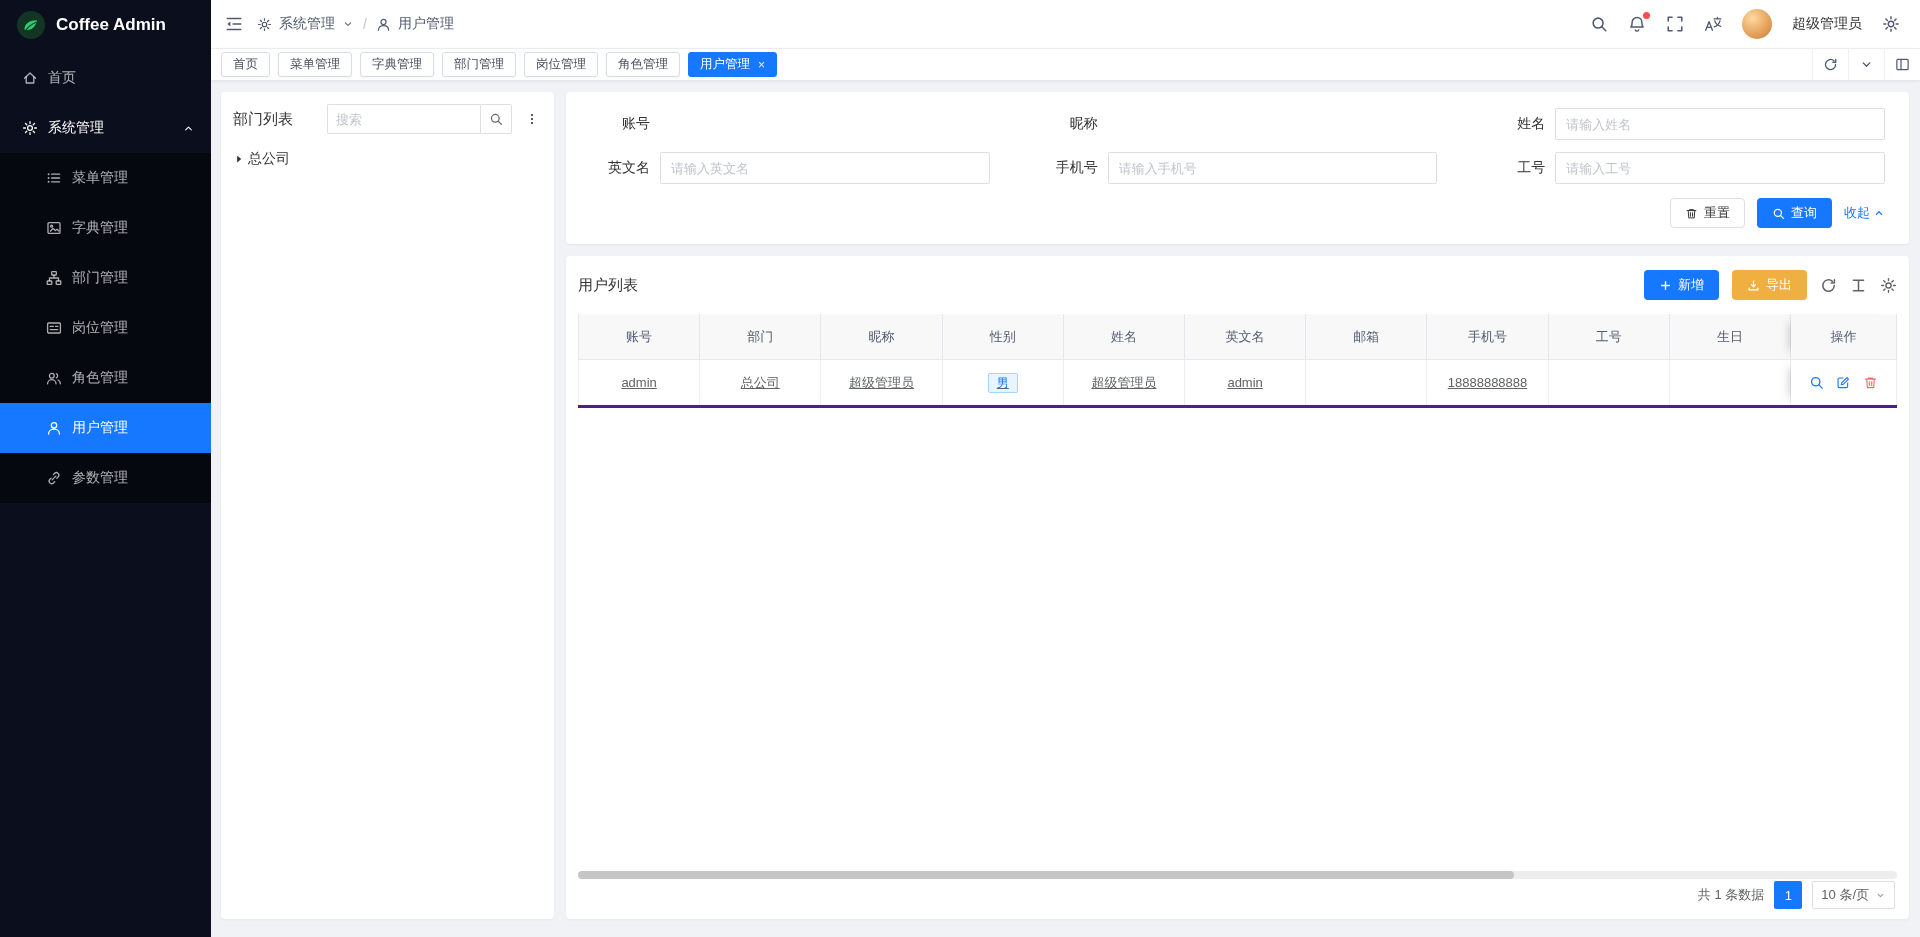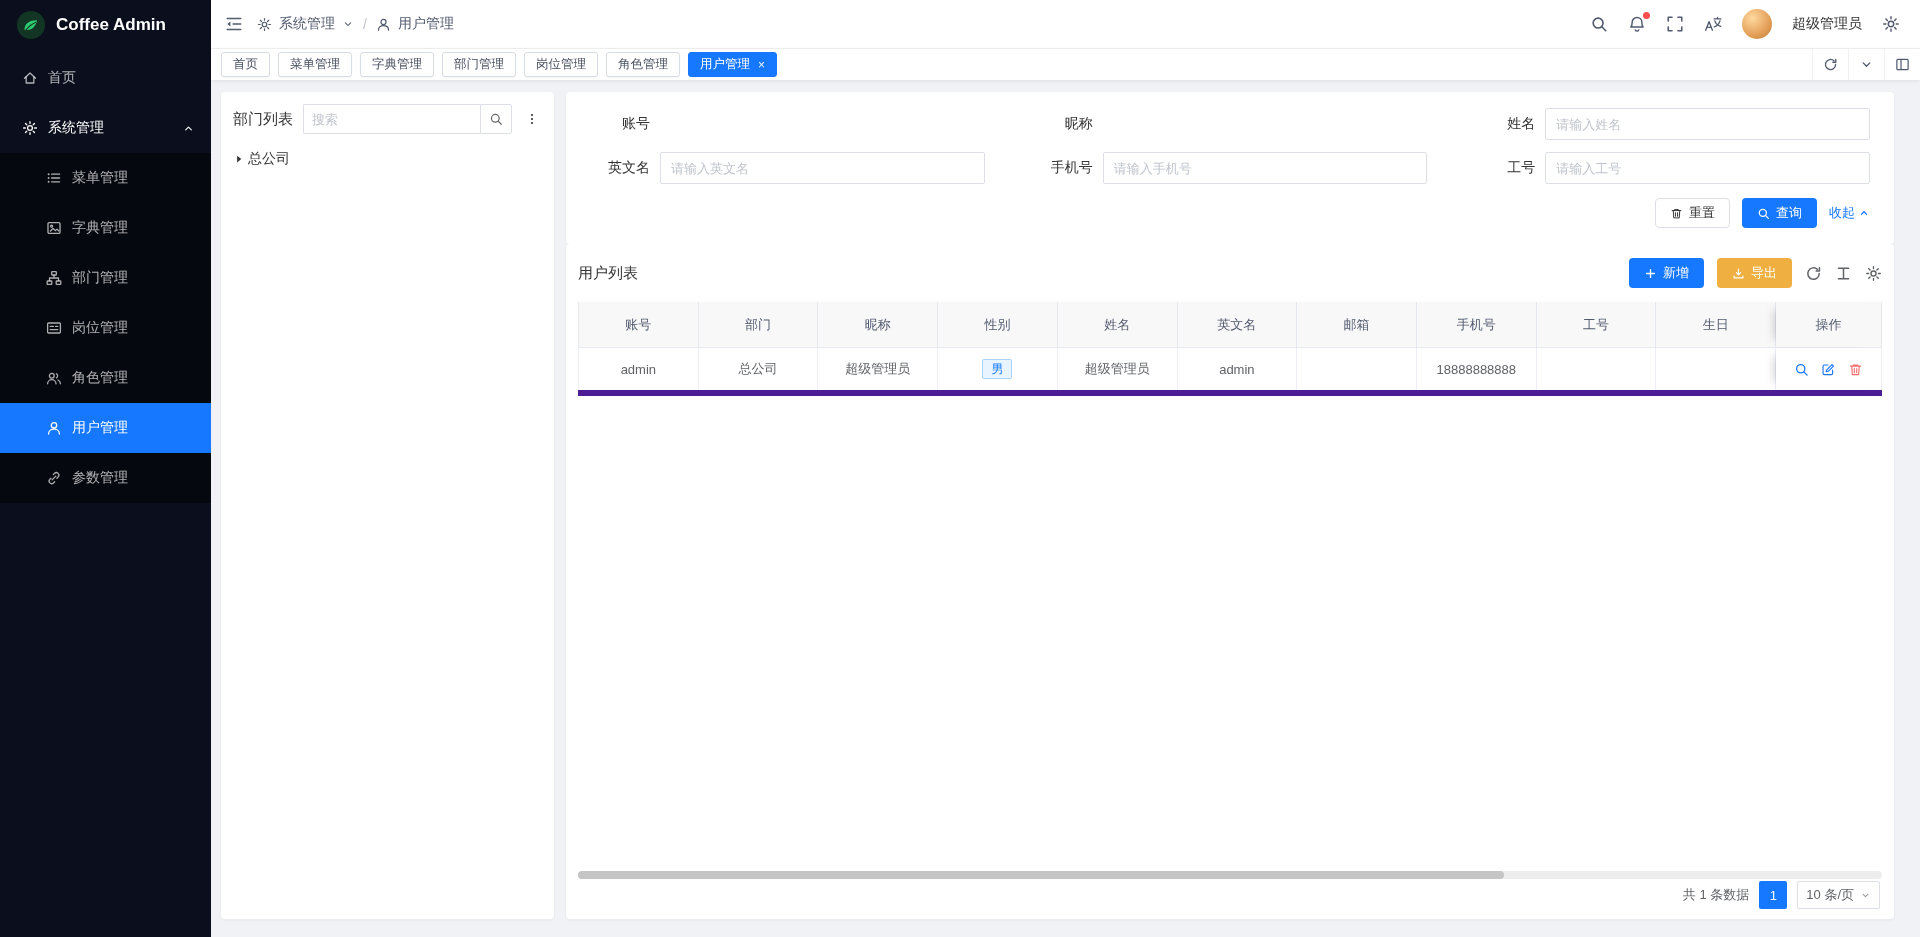"部门列表" .content { padding: 12px 26px 18px 10px -> 12px 11px 18px 10px }
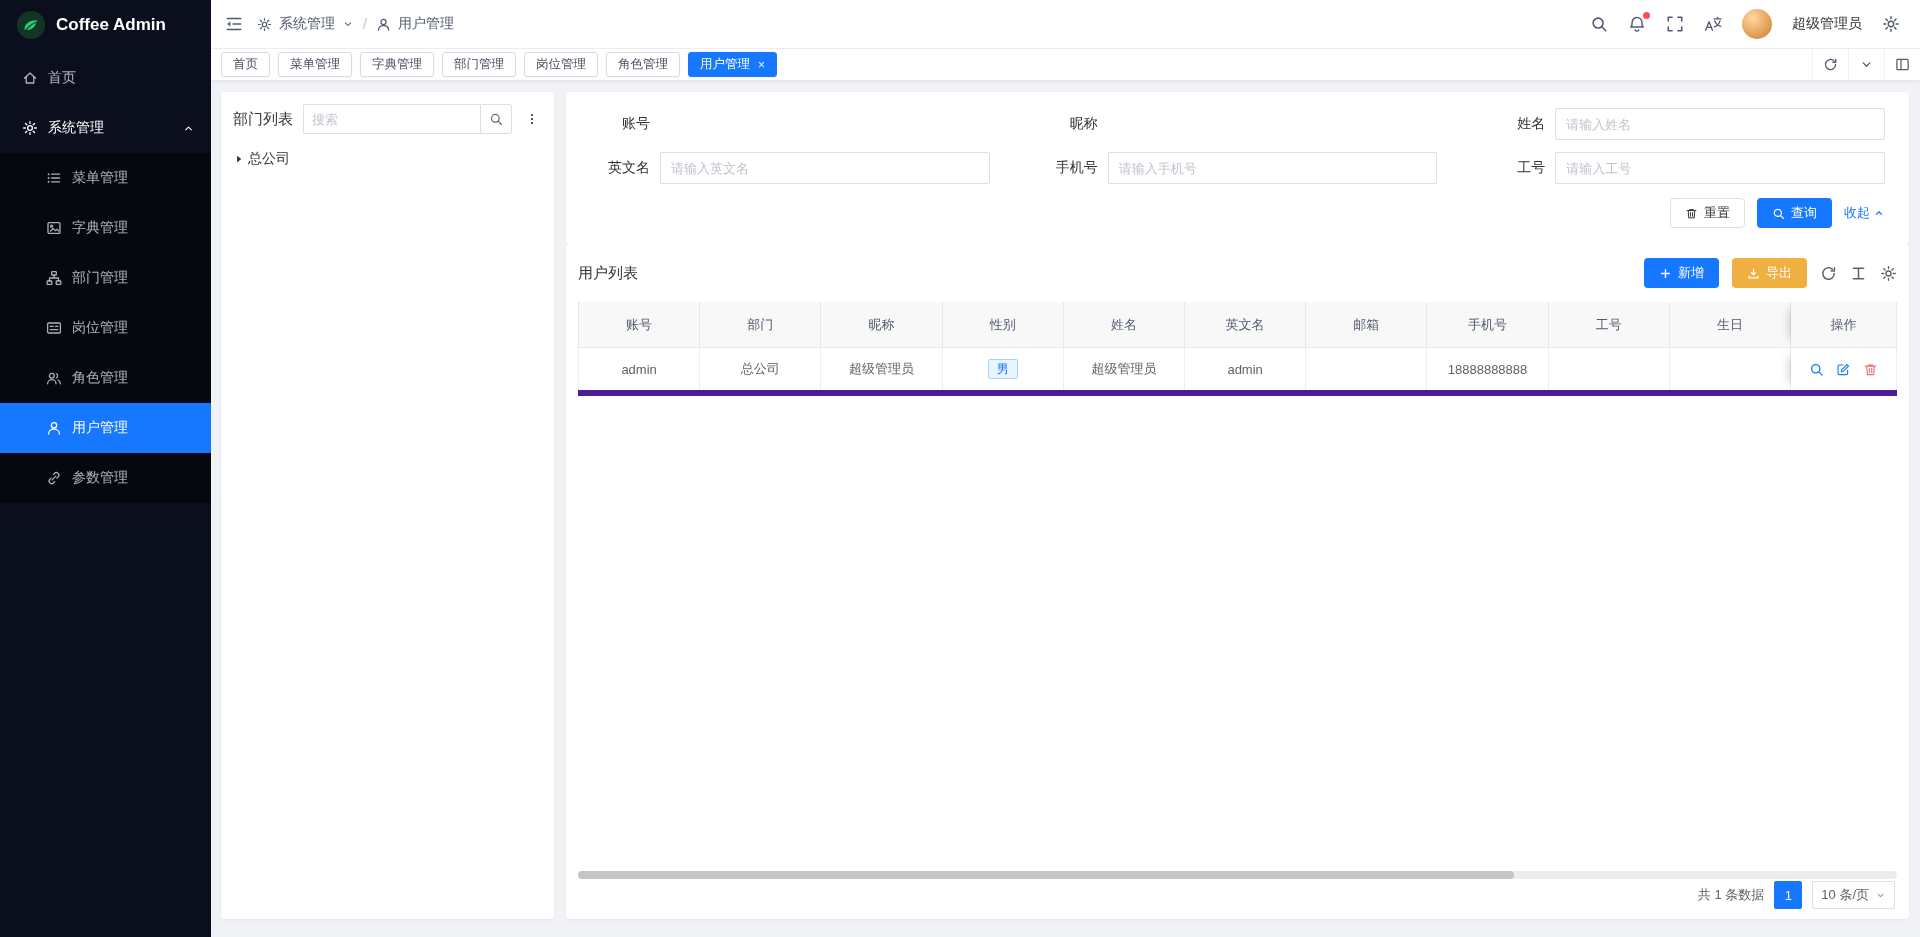"搜索" .dept-search { margin-left: none -> 24px }
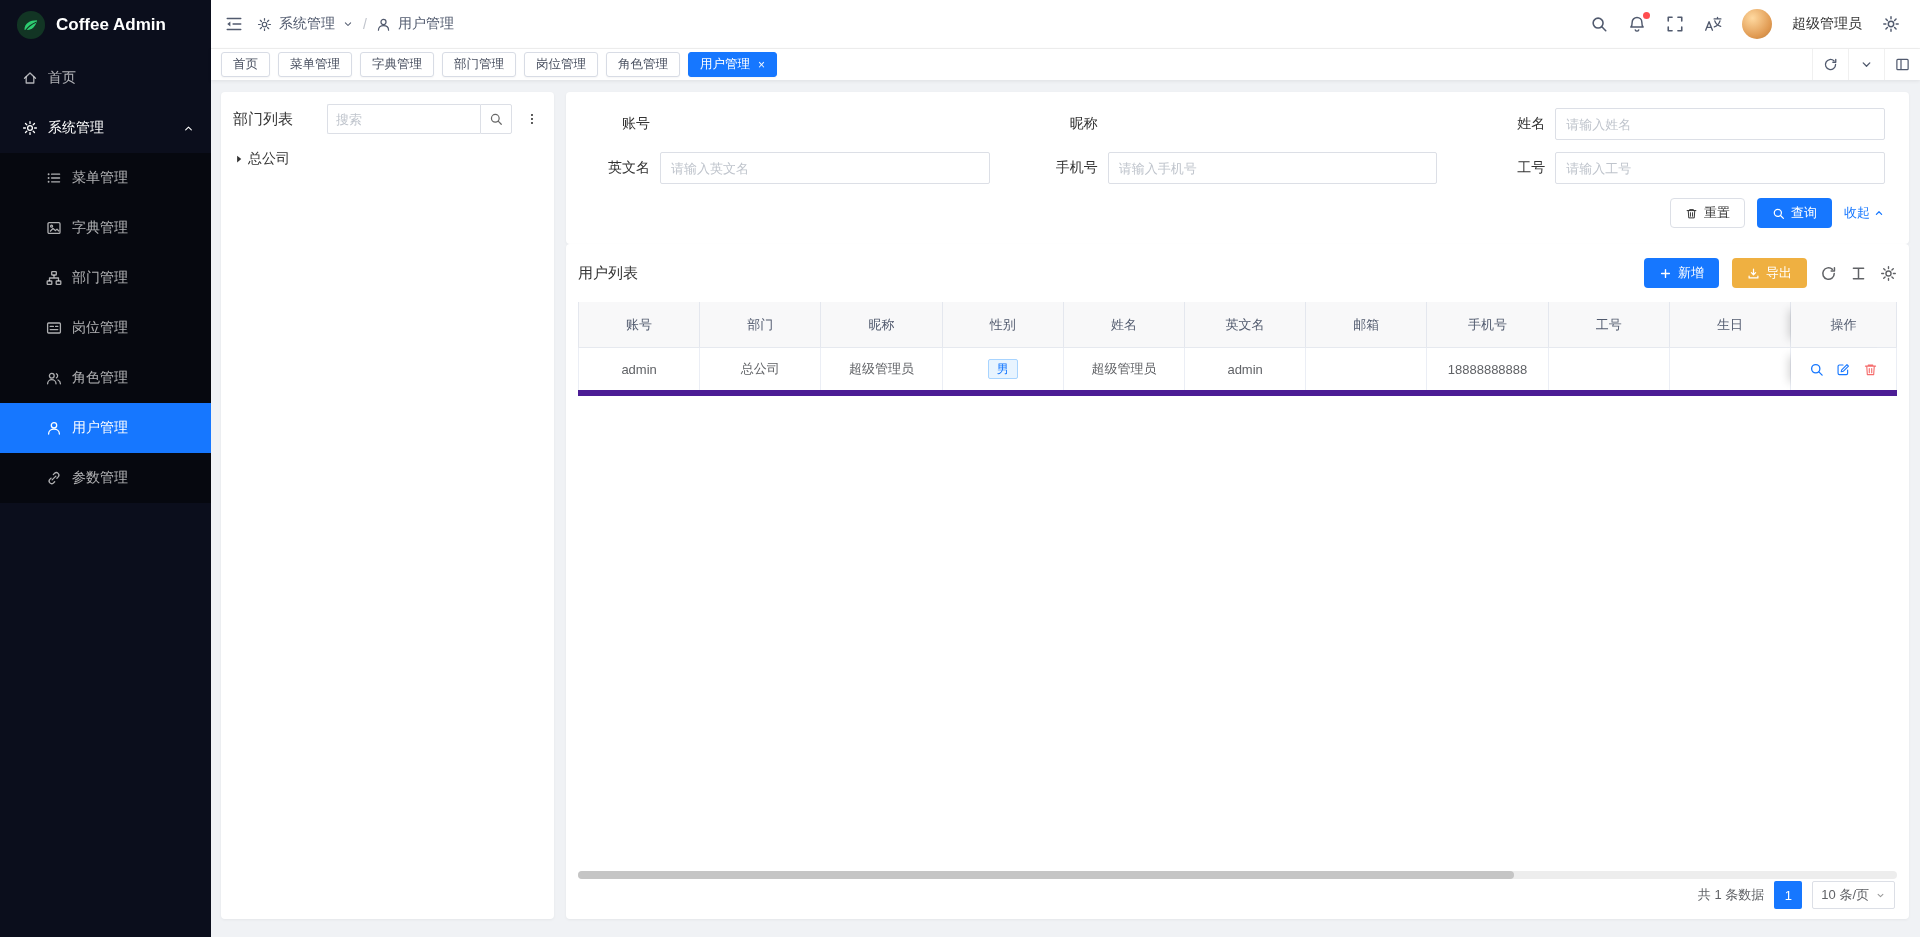"用户列表" .table-card { margin-top: none -> 12px }
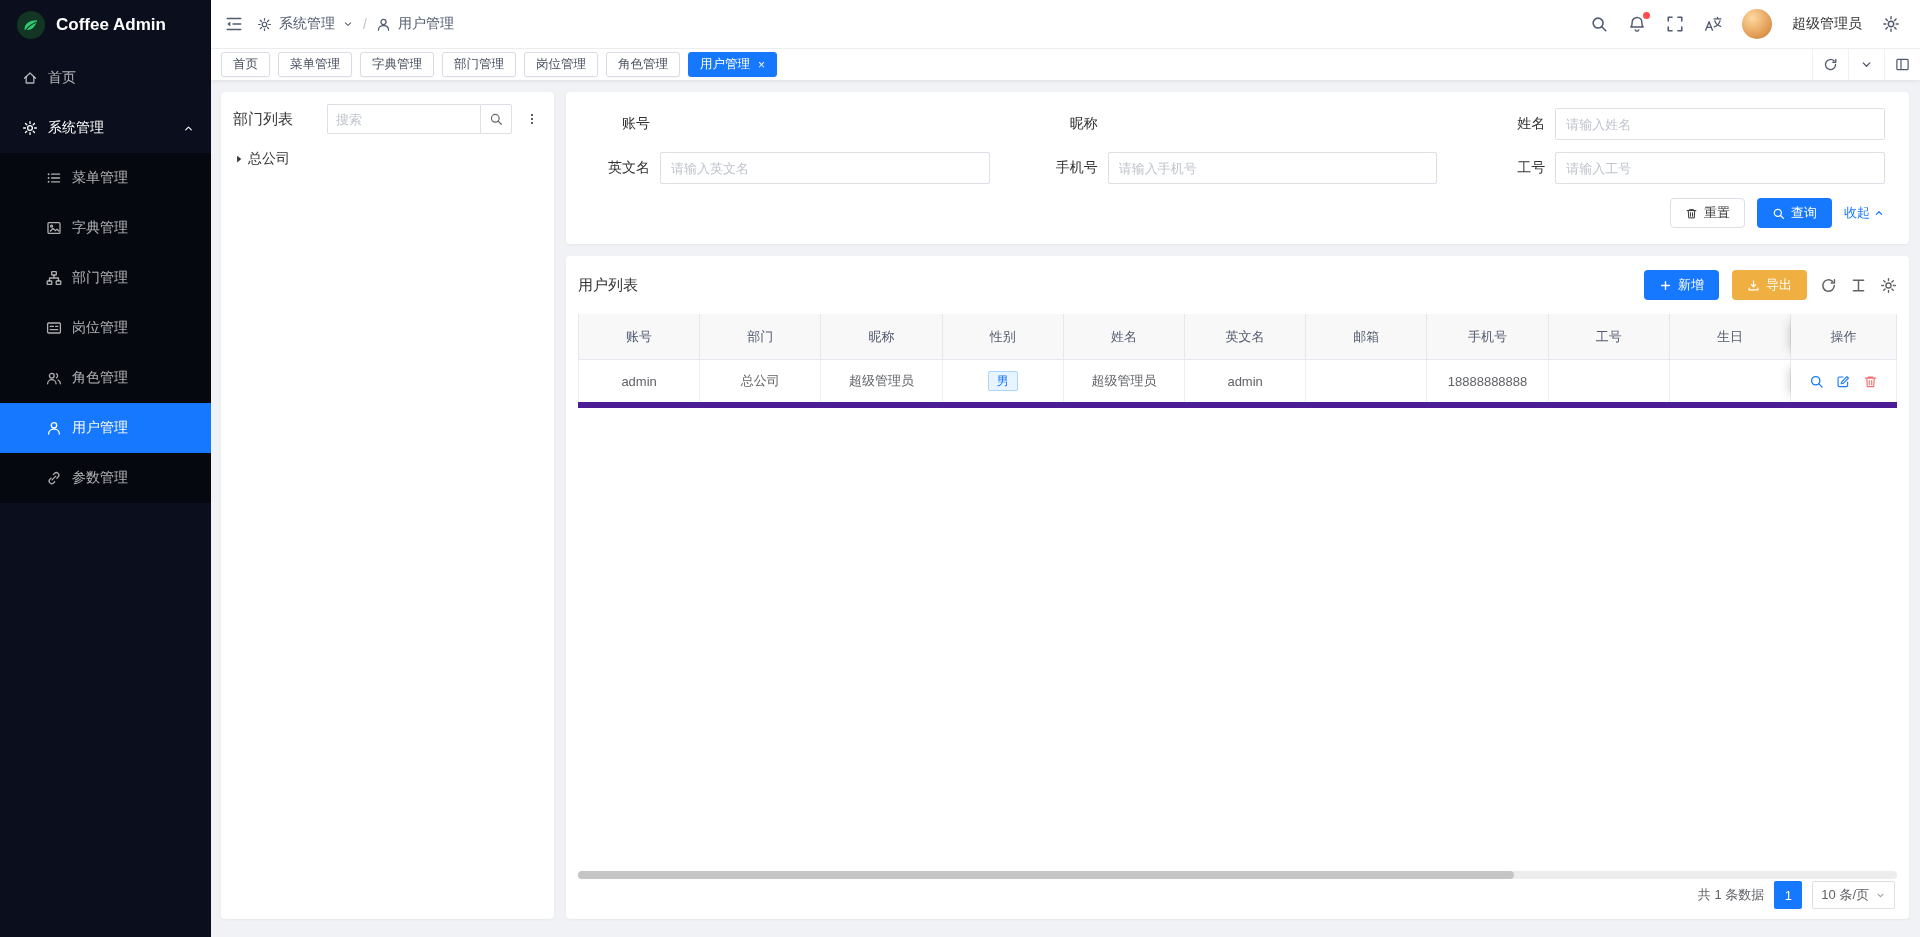"admin" .tbody .trow { border-bottom: 6px solid #4c1d95 -> 3px solid #4c1d95; text-decoration: none -> underline }
